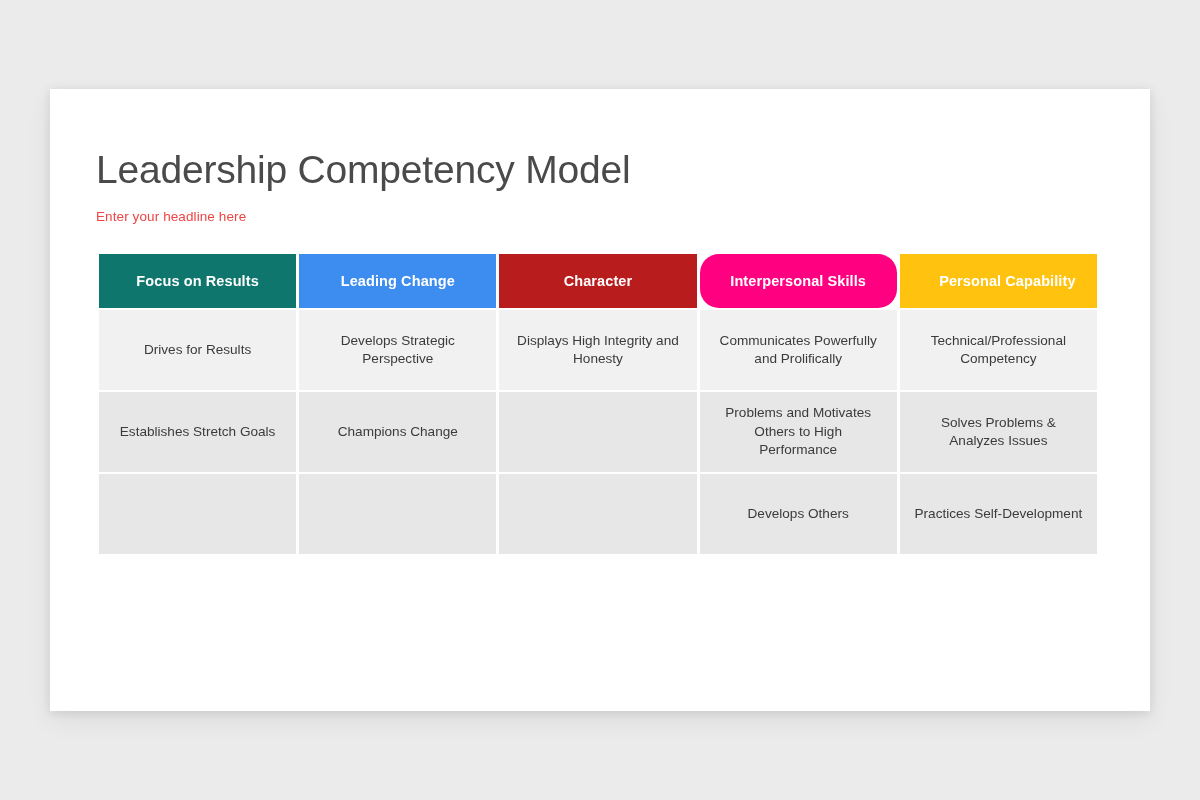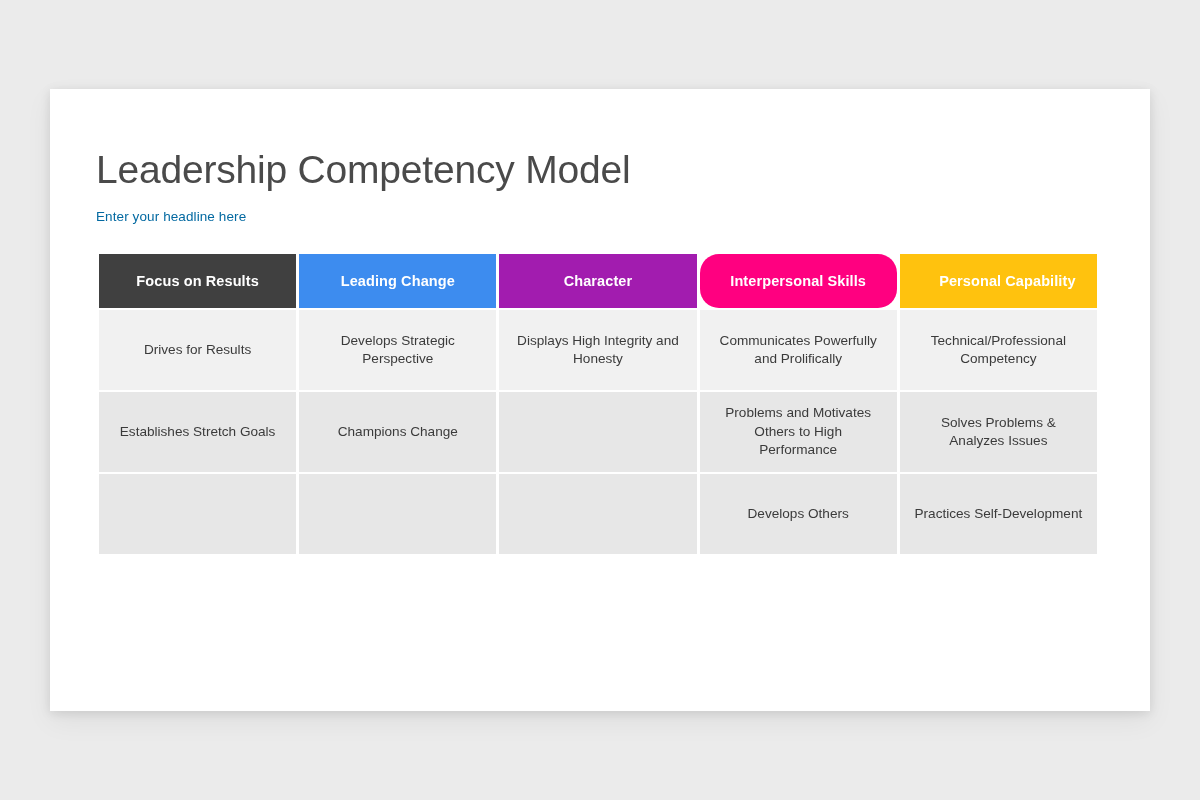"Enter your headline here" .subtitle { color: #0369a1 -> #ef4444 }
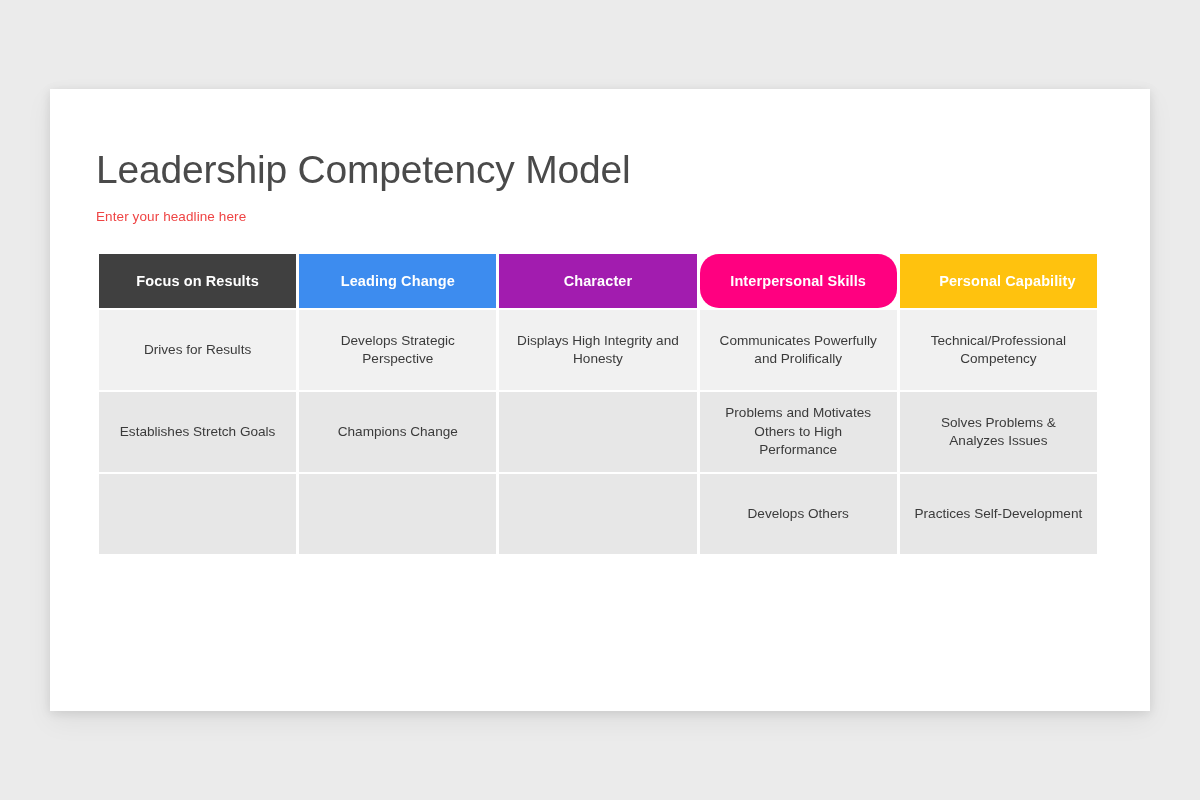"Focus on Results" th { background: #404040 -> #0f766e }
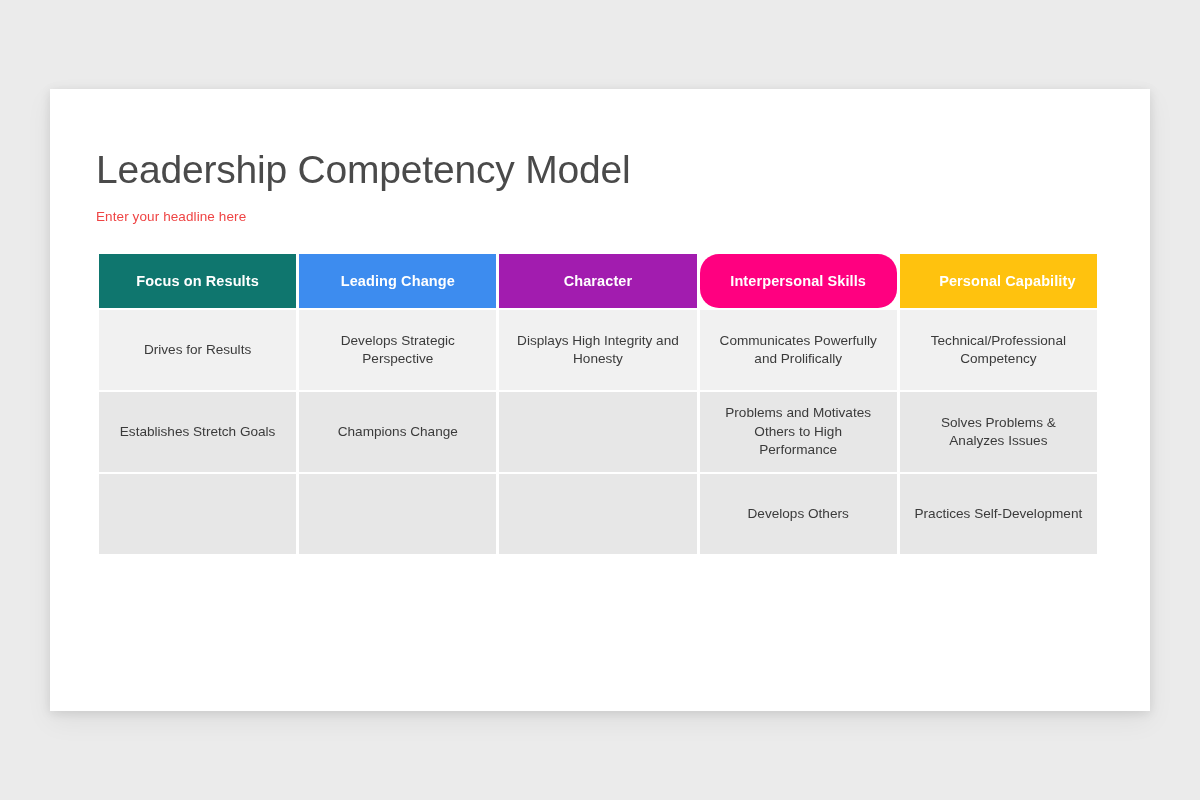"Character" th { background: #a21caf -> #b91c1c }
